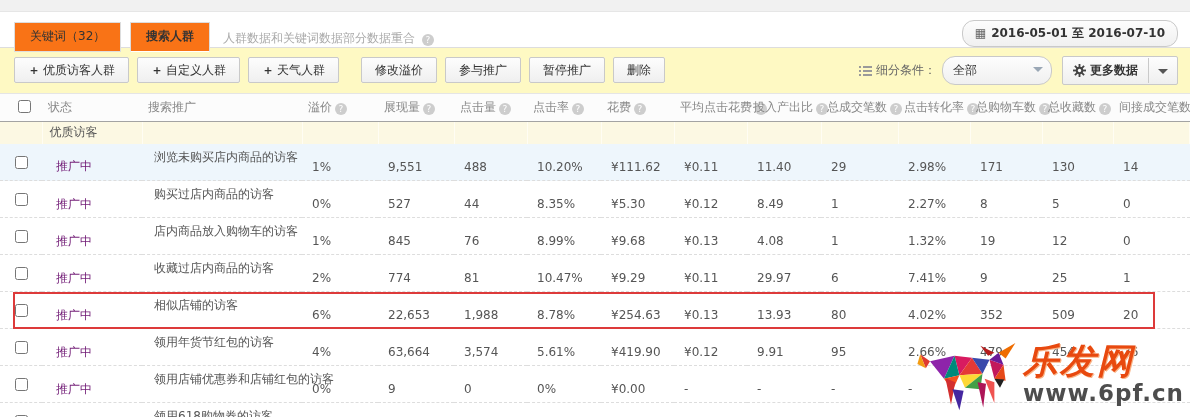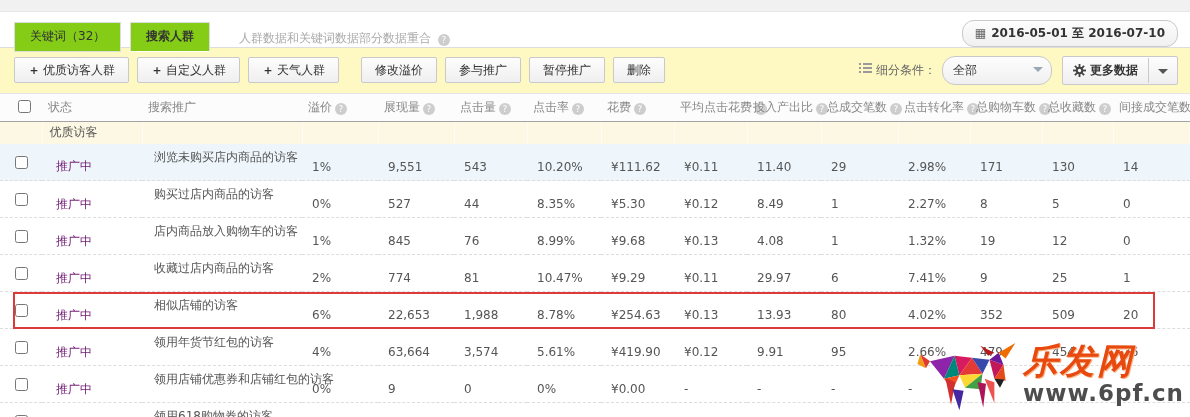"关键词（32）" .tab { background: #84cc16 -> #f97316 }
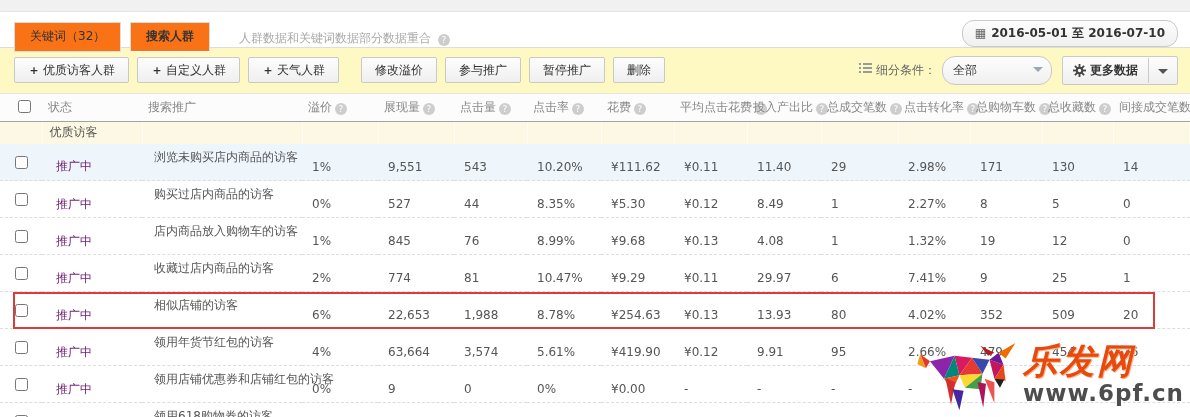"人群数据和关键词数据部分数据重合 ?" .tab-note { margin-left: 20px -> 4px }
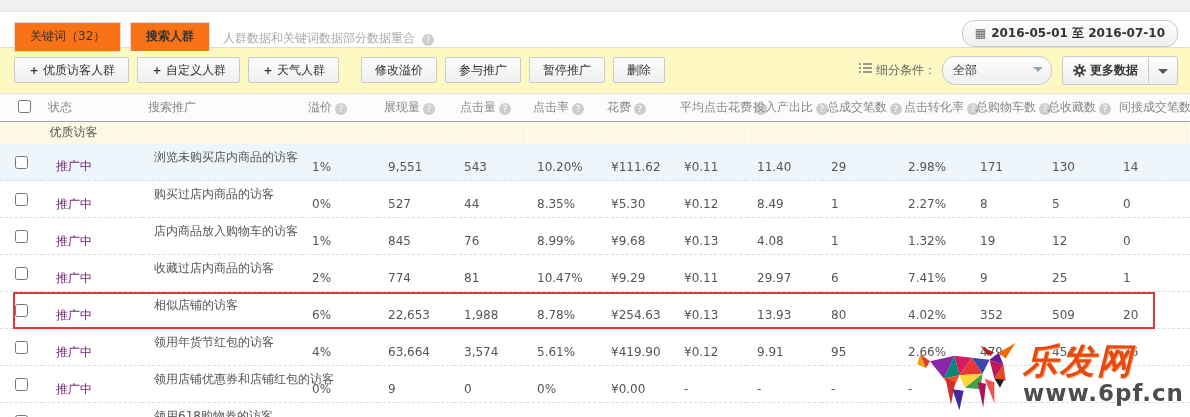"细分条件：" .filter-label { align-items: none -> center }
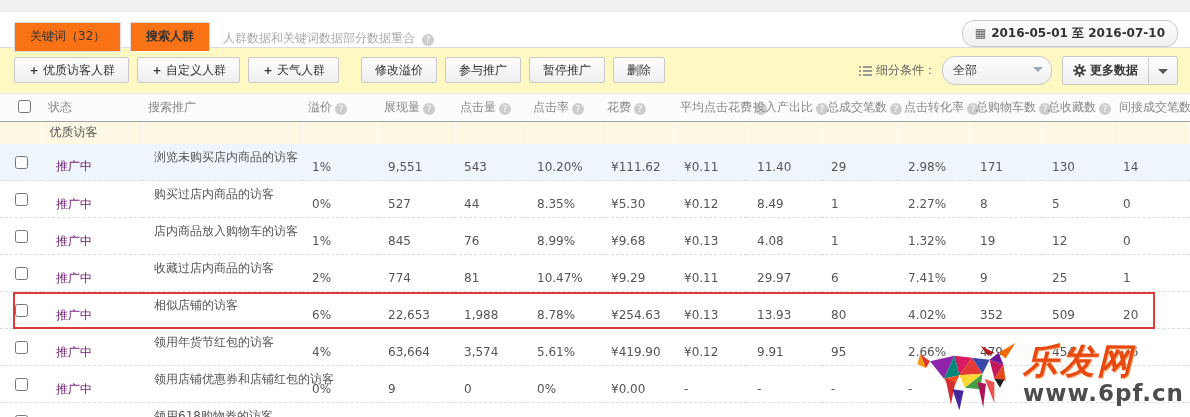"543" td.val { text: 543 -> 488 }
